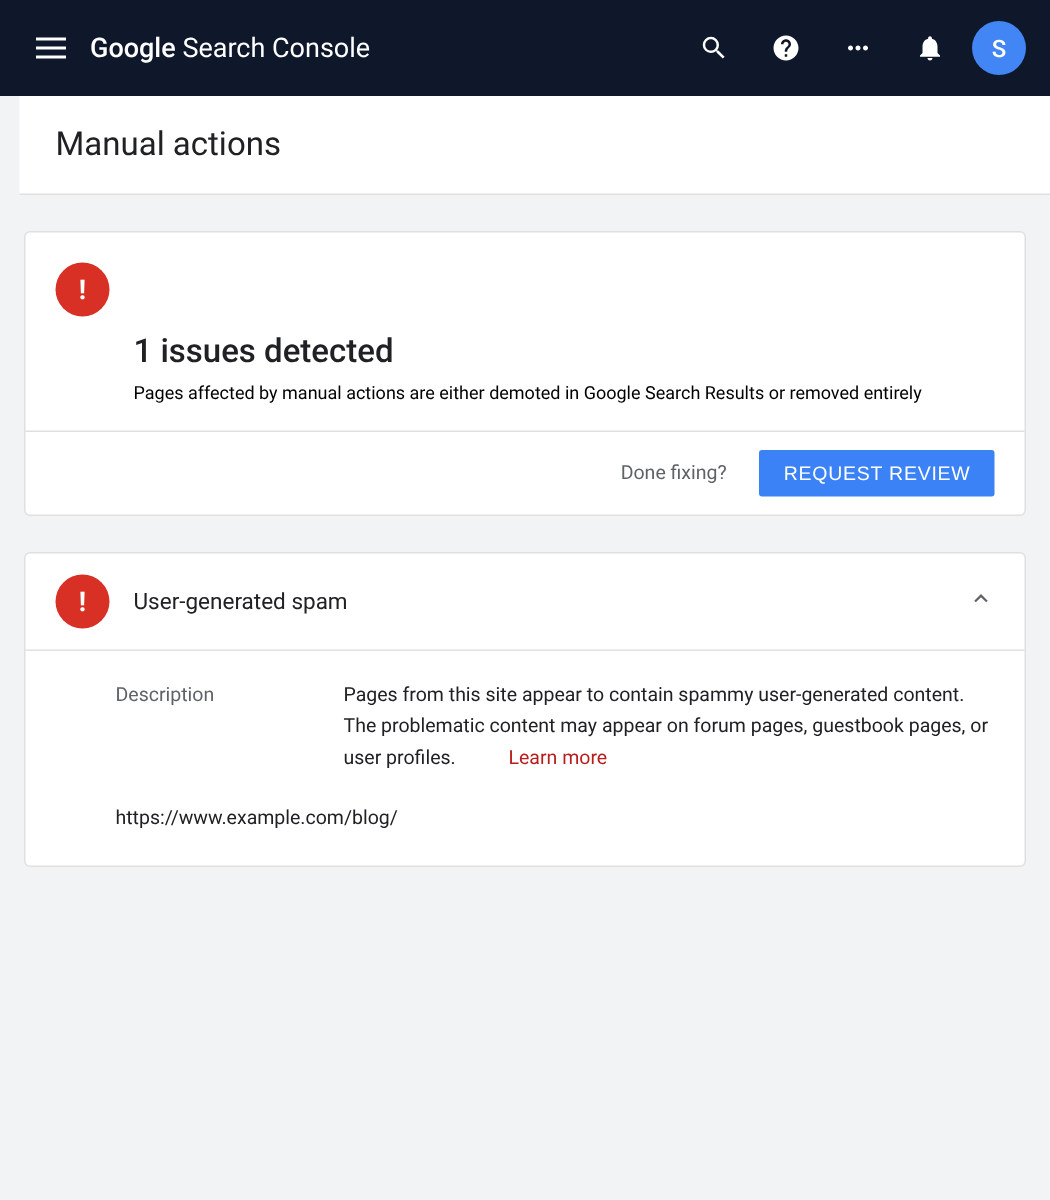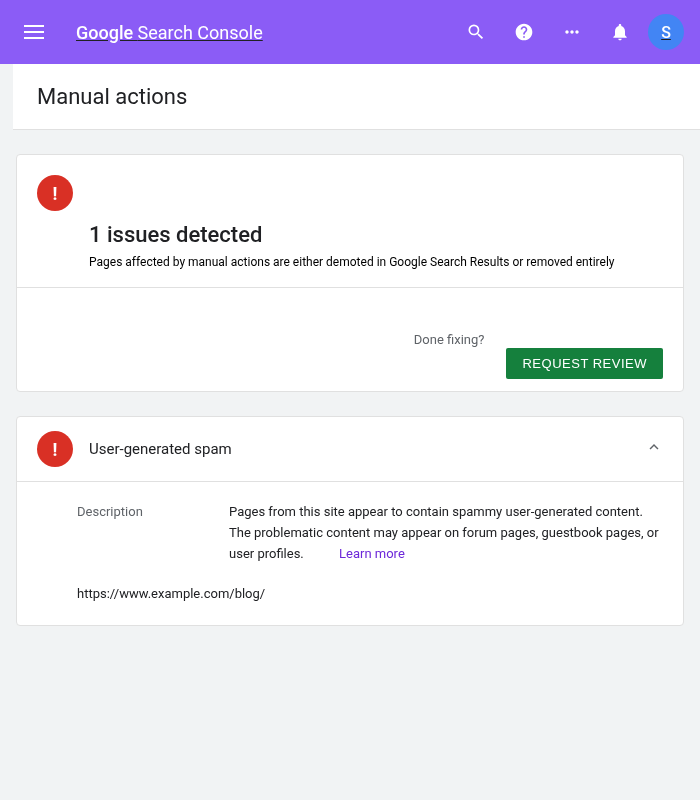"Google Search Console" .topbar { background: #8b5cf6 -> #0f172a; gap: 24px -> 8px; text-decoration: underline -> none }
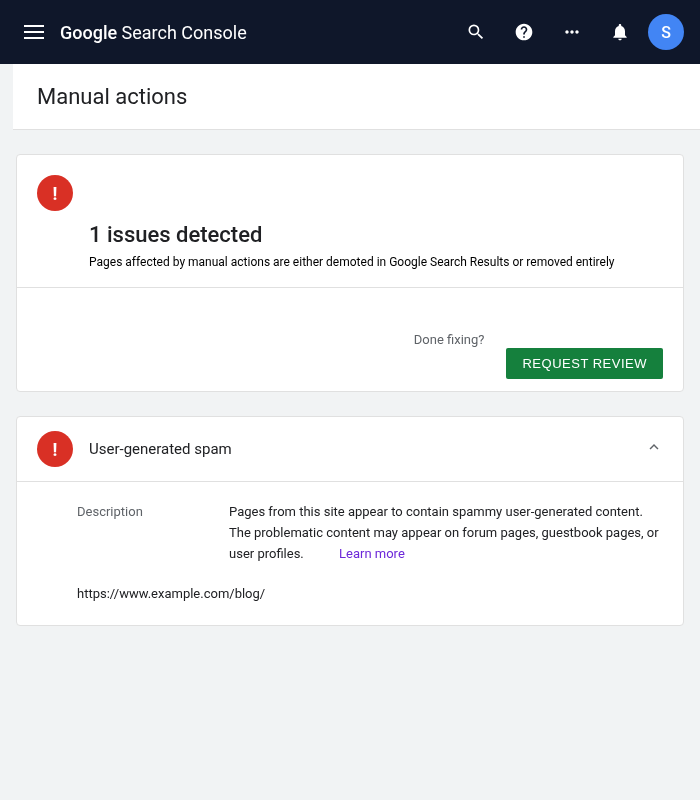"REQUEST REVIEW" .request-review-btn { background: #15803d -> #3b82f6; margin-top: 48px -> none }
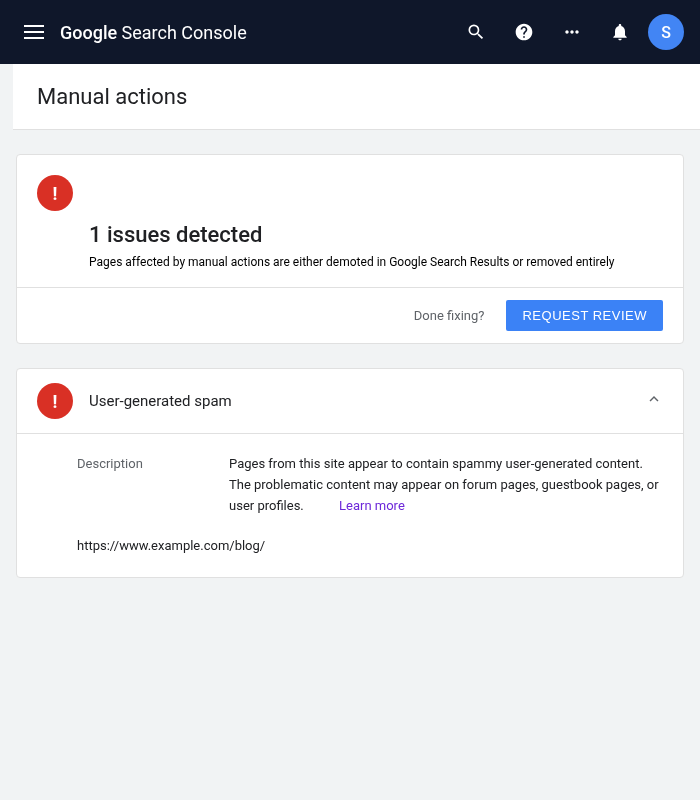"Learn more" .learn-more-link { color: #6d28d9 -> #b91c1c }
